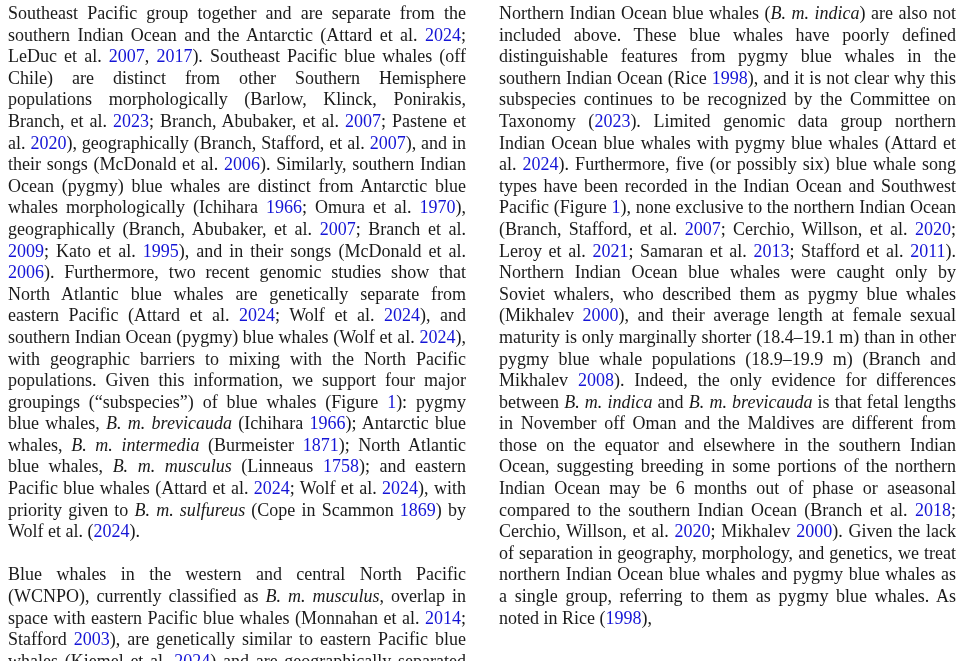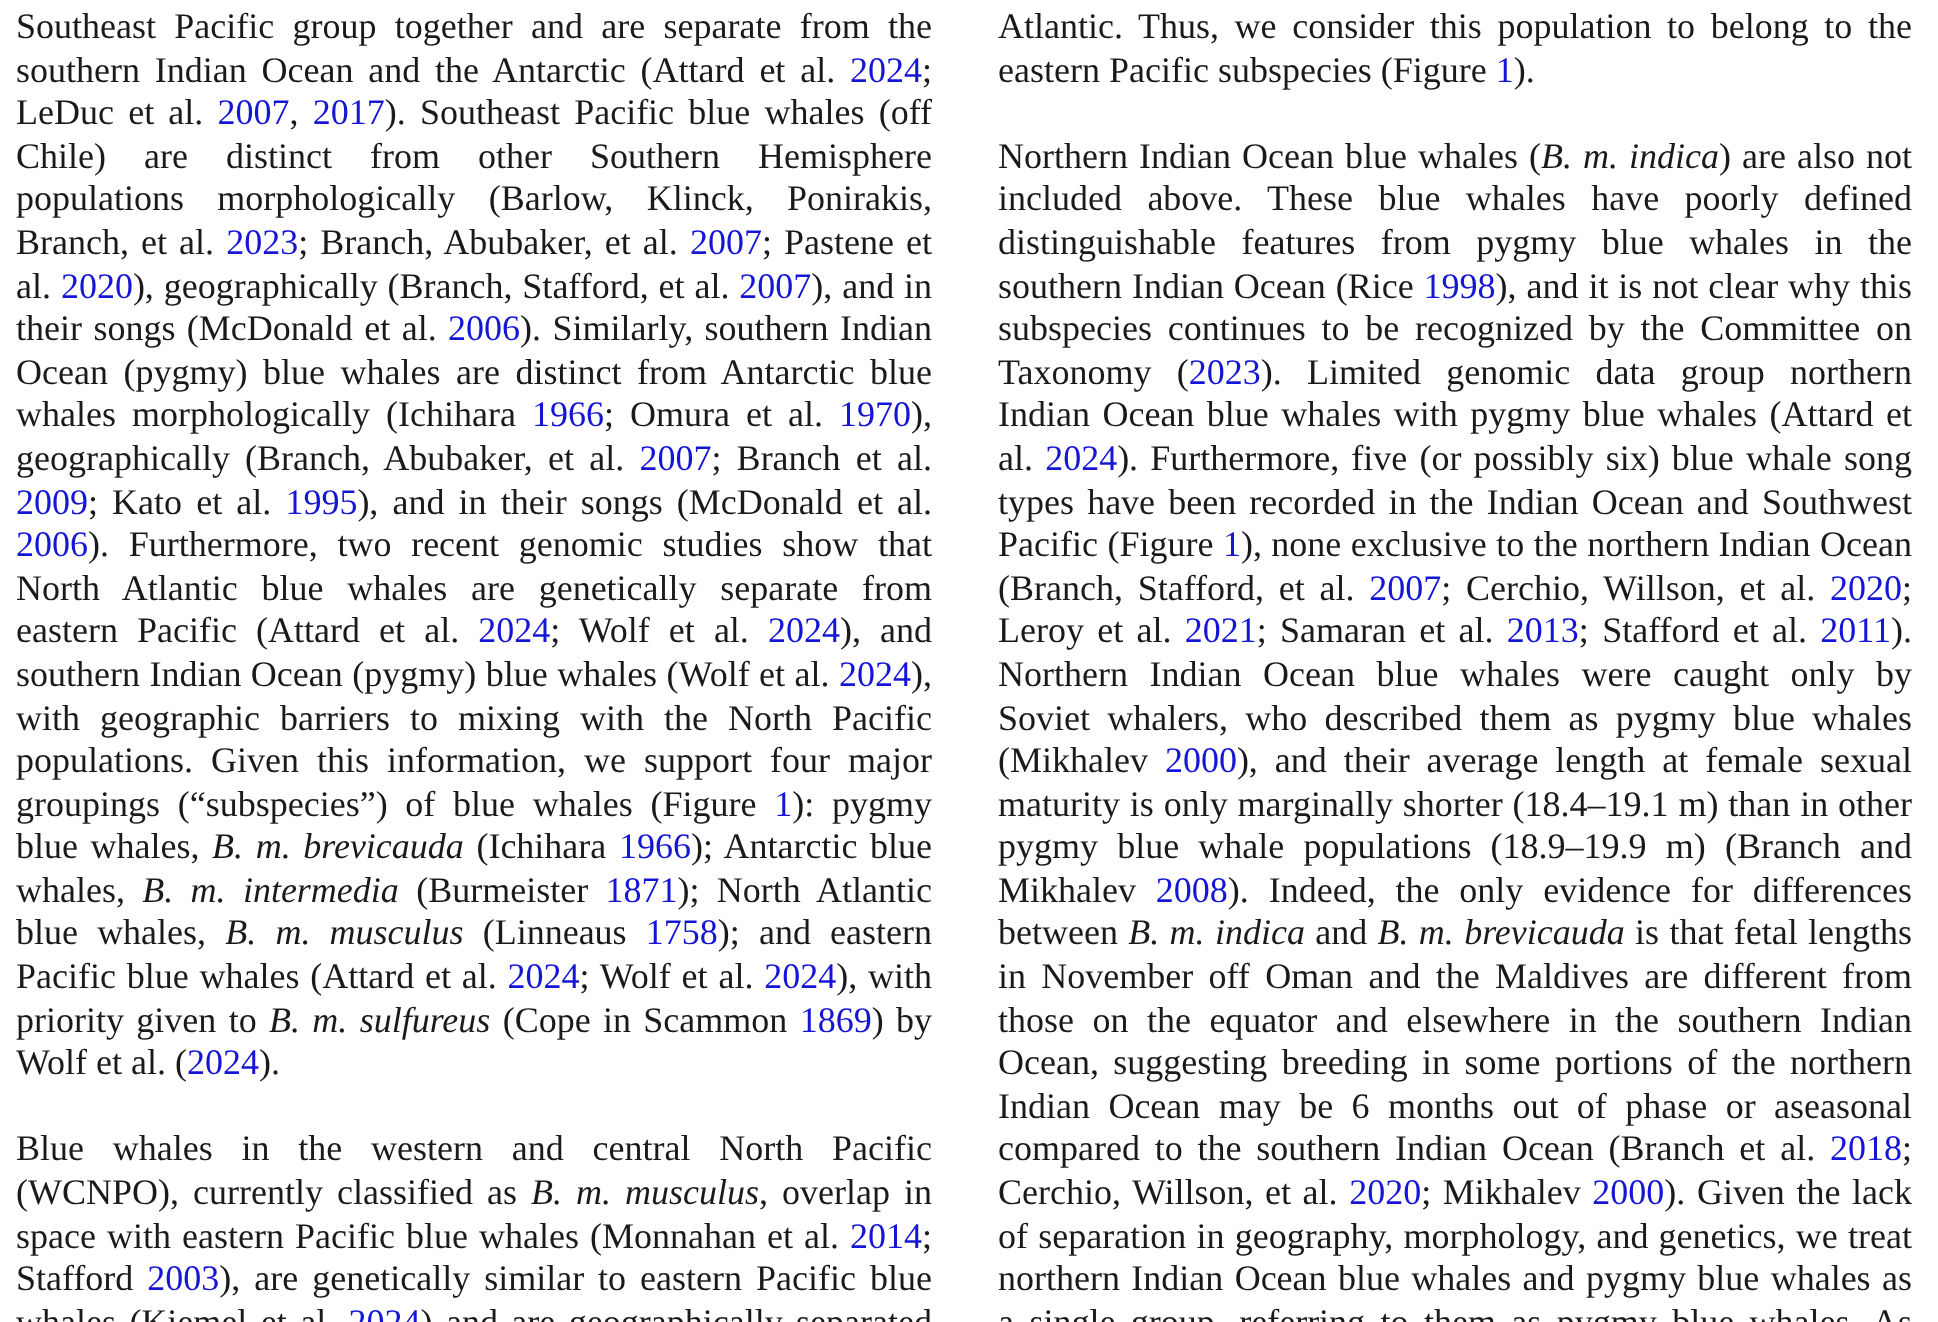"Atlantic. Thus, we consider this" p { html: <p><span>Atlantic. Thus, we consider this population to belong to the eastern Pacific subspecies (Figure </span><a>1</a><span>).</span></p> -> none }
